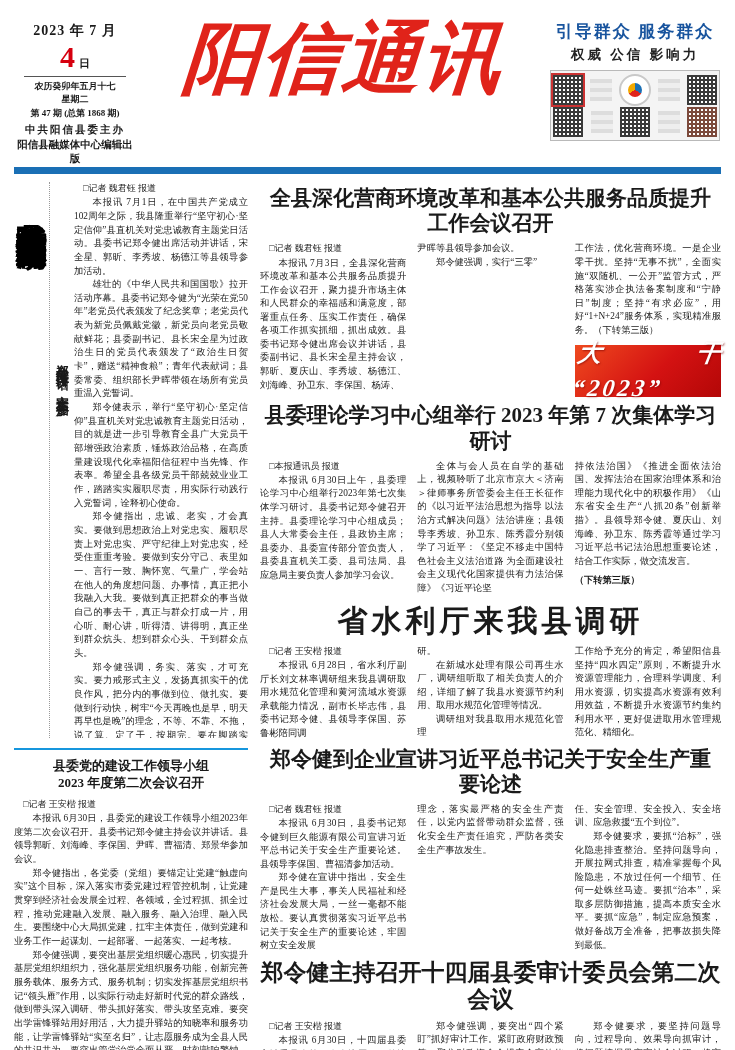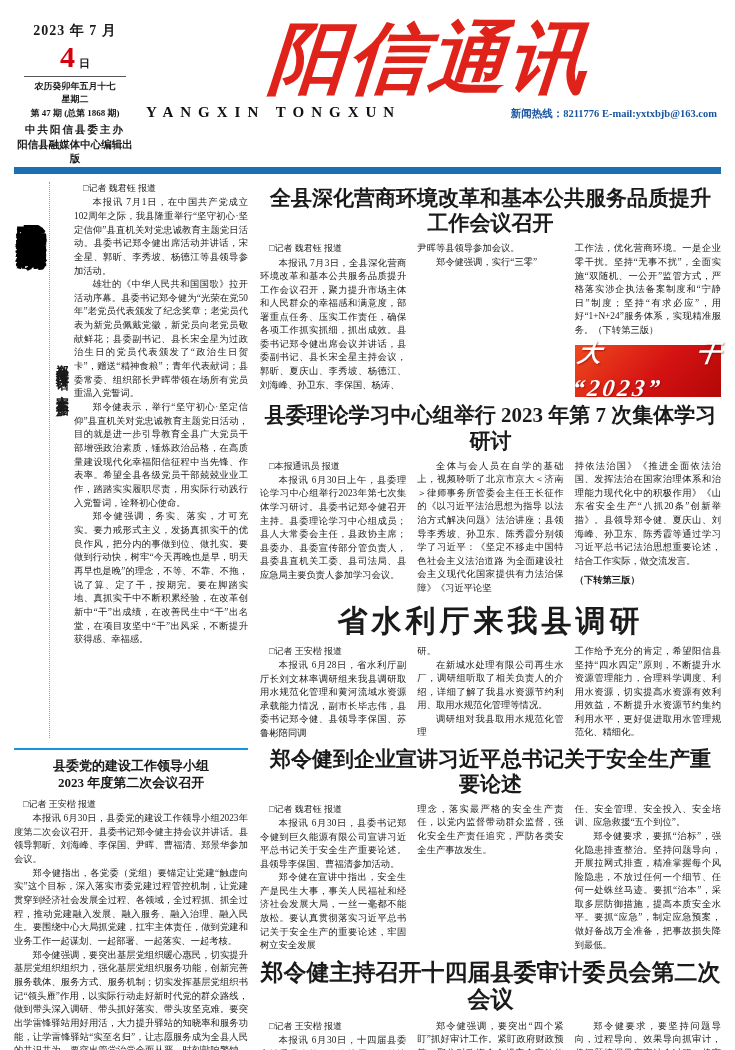"引导群众 服务群众" div.right-block { html: none -> <div> <div>引导群众 服务群众</div> <div>权威 公信 影响力</div> <div> <div> <span></span> <span></span> <span> <span></span> </span> <span></span> <span></span> </div> <div> <span></span> <span></span> <span></span> <span></span> <span></span> </div> </div> </div> }
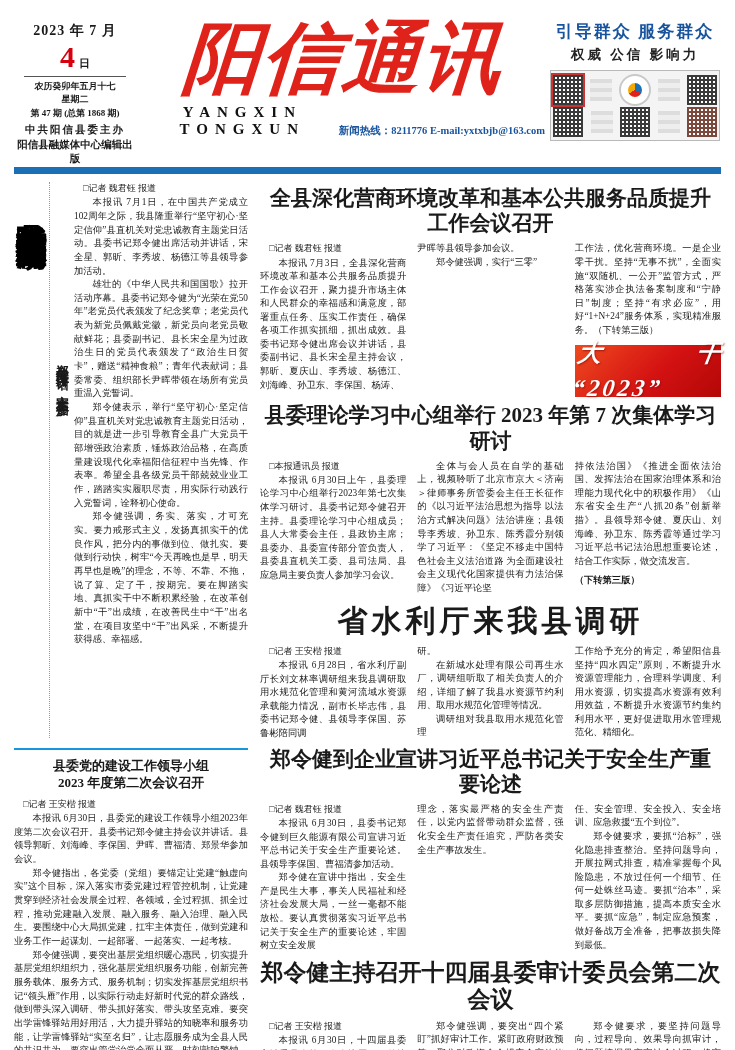"YANGXIN TONGXUN" div.mh-row { html: <div> <span>YANGXIN TONGXUN</span> <span> <span>新闻热线：8211776</span> <span>E-mail:yxtxbjb@163.com</span> </span> </div> -> none }
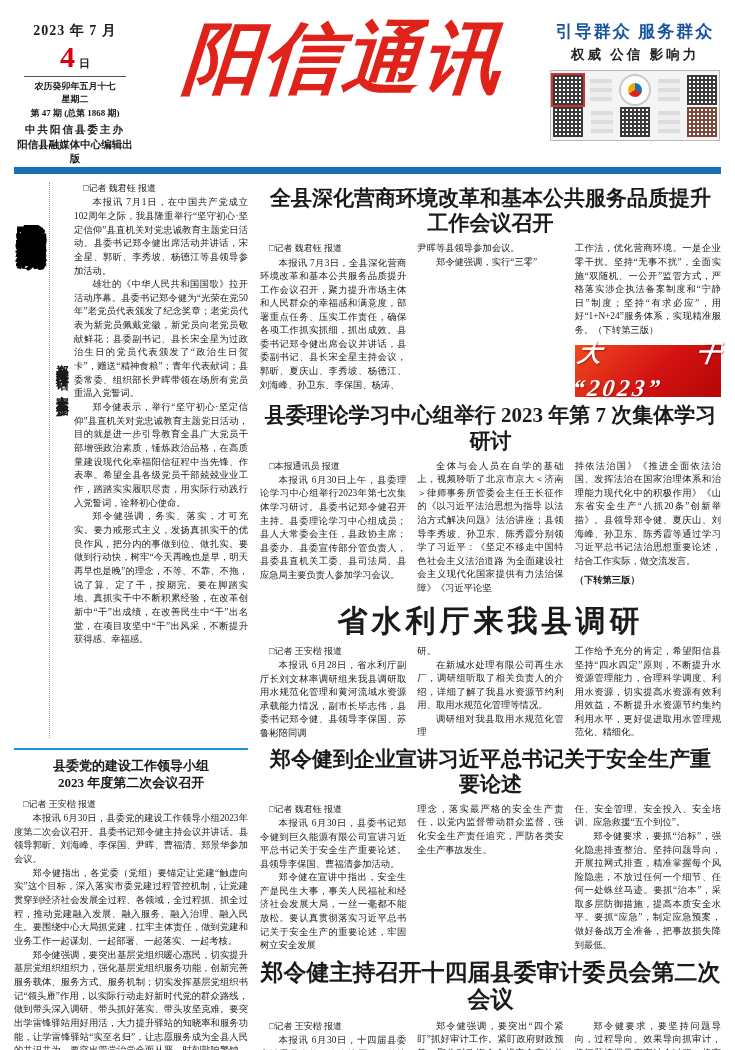"郑令健指出，忠诚、老实，才会真实。要做到思想政治上对党忠实、履职尽责上对党忠实、" p.p { html: none -> <p>郑令健指出，忠诚、老实，才会真实。要做到思想政治上对党忠实、履职尽责上对党忠实、严守纪律上对党忠实，经受住重重考验。要做到安分守己、表里如一、言行一致、胸怀宽、气量广，学会站在他人的角度想问题、办事情，真正把小我融入大我。要做到真正把群众的事当做自己的事去干，真正与群众打成一片，用心听、耐心讲，听得清、讲得明，真正坐到群众炕头、想到群众心头、干到群众点头。</p> }
